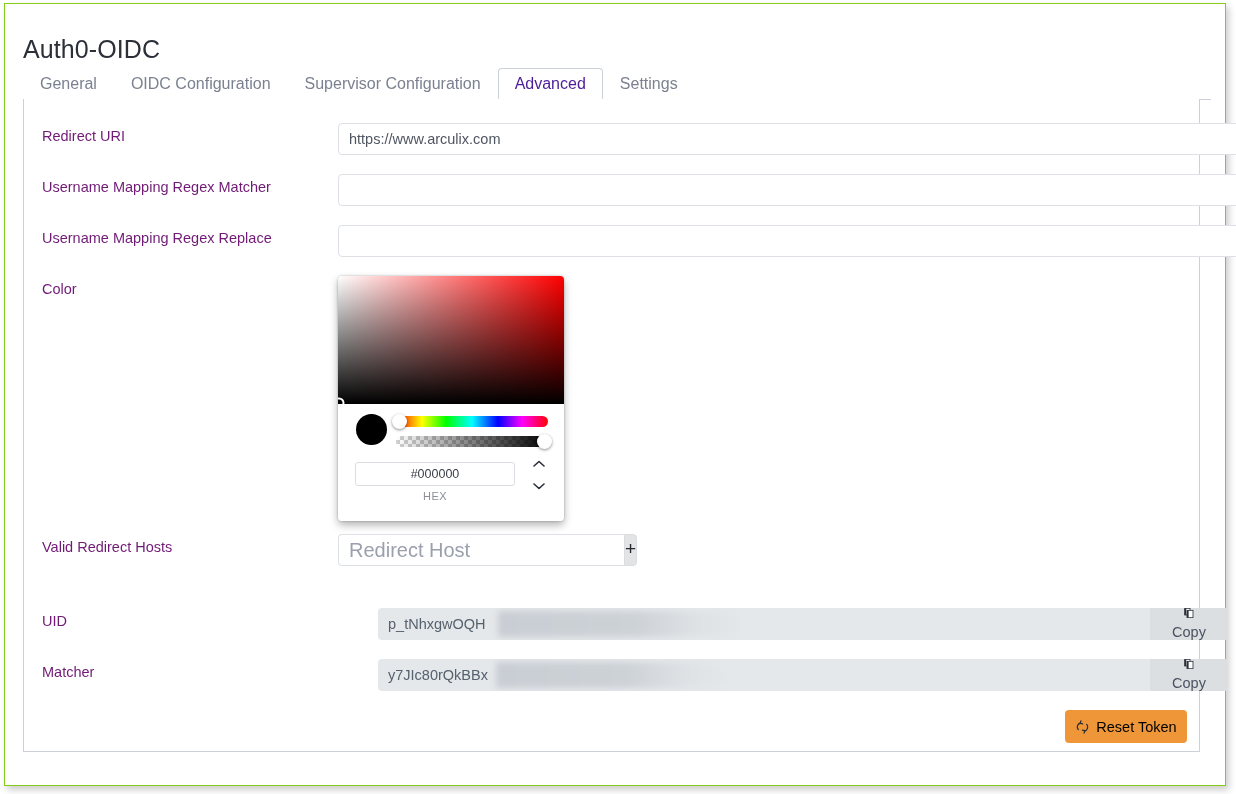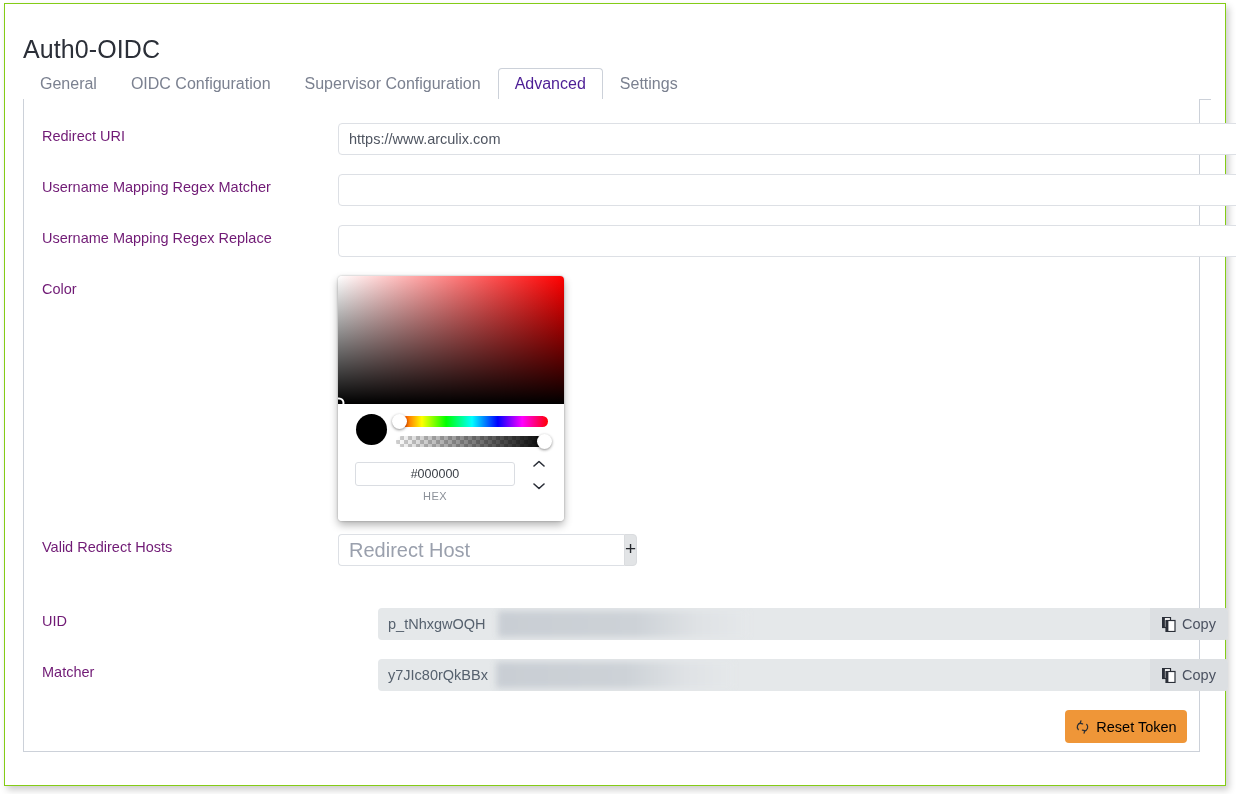"Copy" .copy-button { flex-direction: none -> column }
